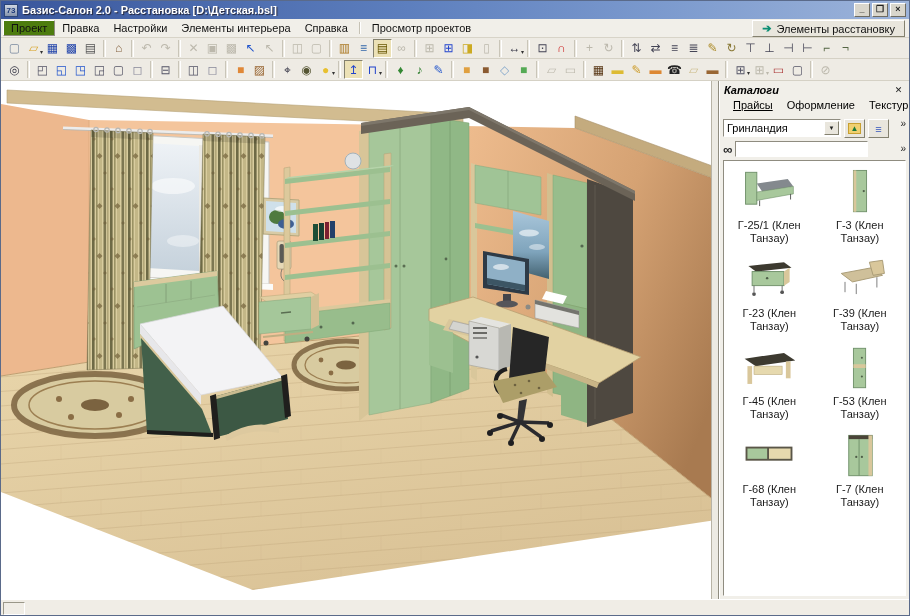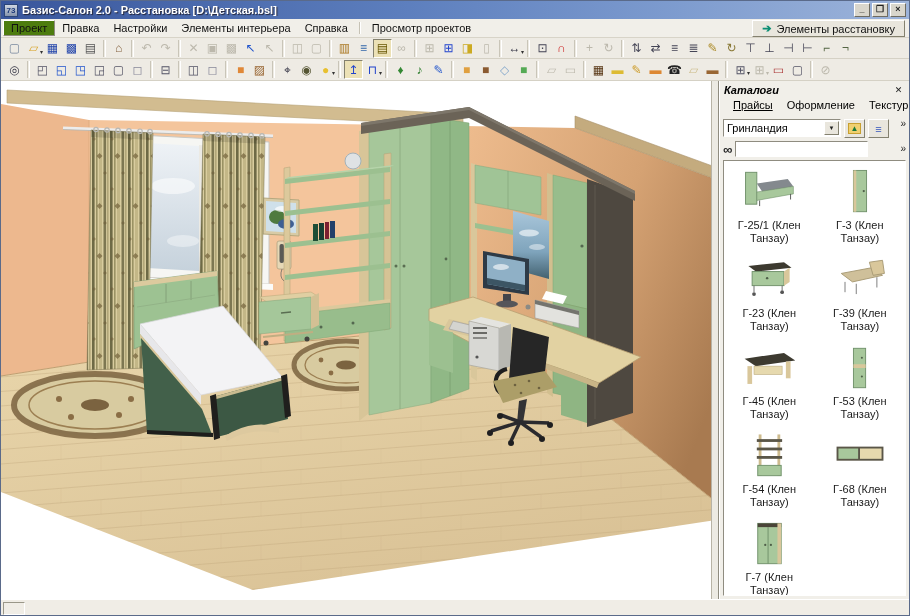"Г-54 (Клен Танзау)" div.cat-item { html: <div> <div> <svg> <rect></rect> <rect></rect> <rect></rect> <rect></rect> <rect></rect> <rect></rect> </svg> </div> <div>Г-54 (Клен Танзау)</div> </div> -> none }
